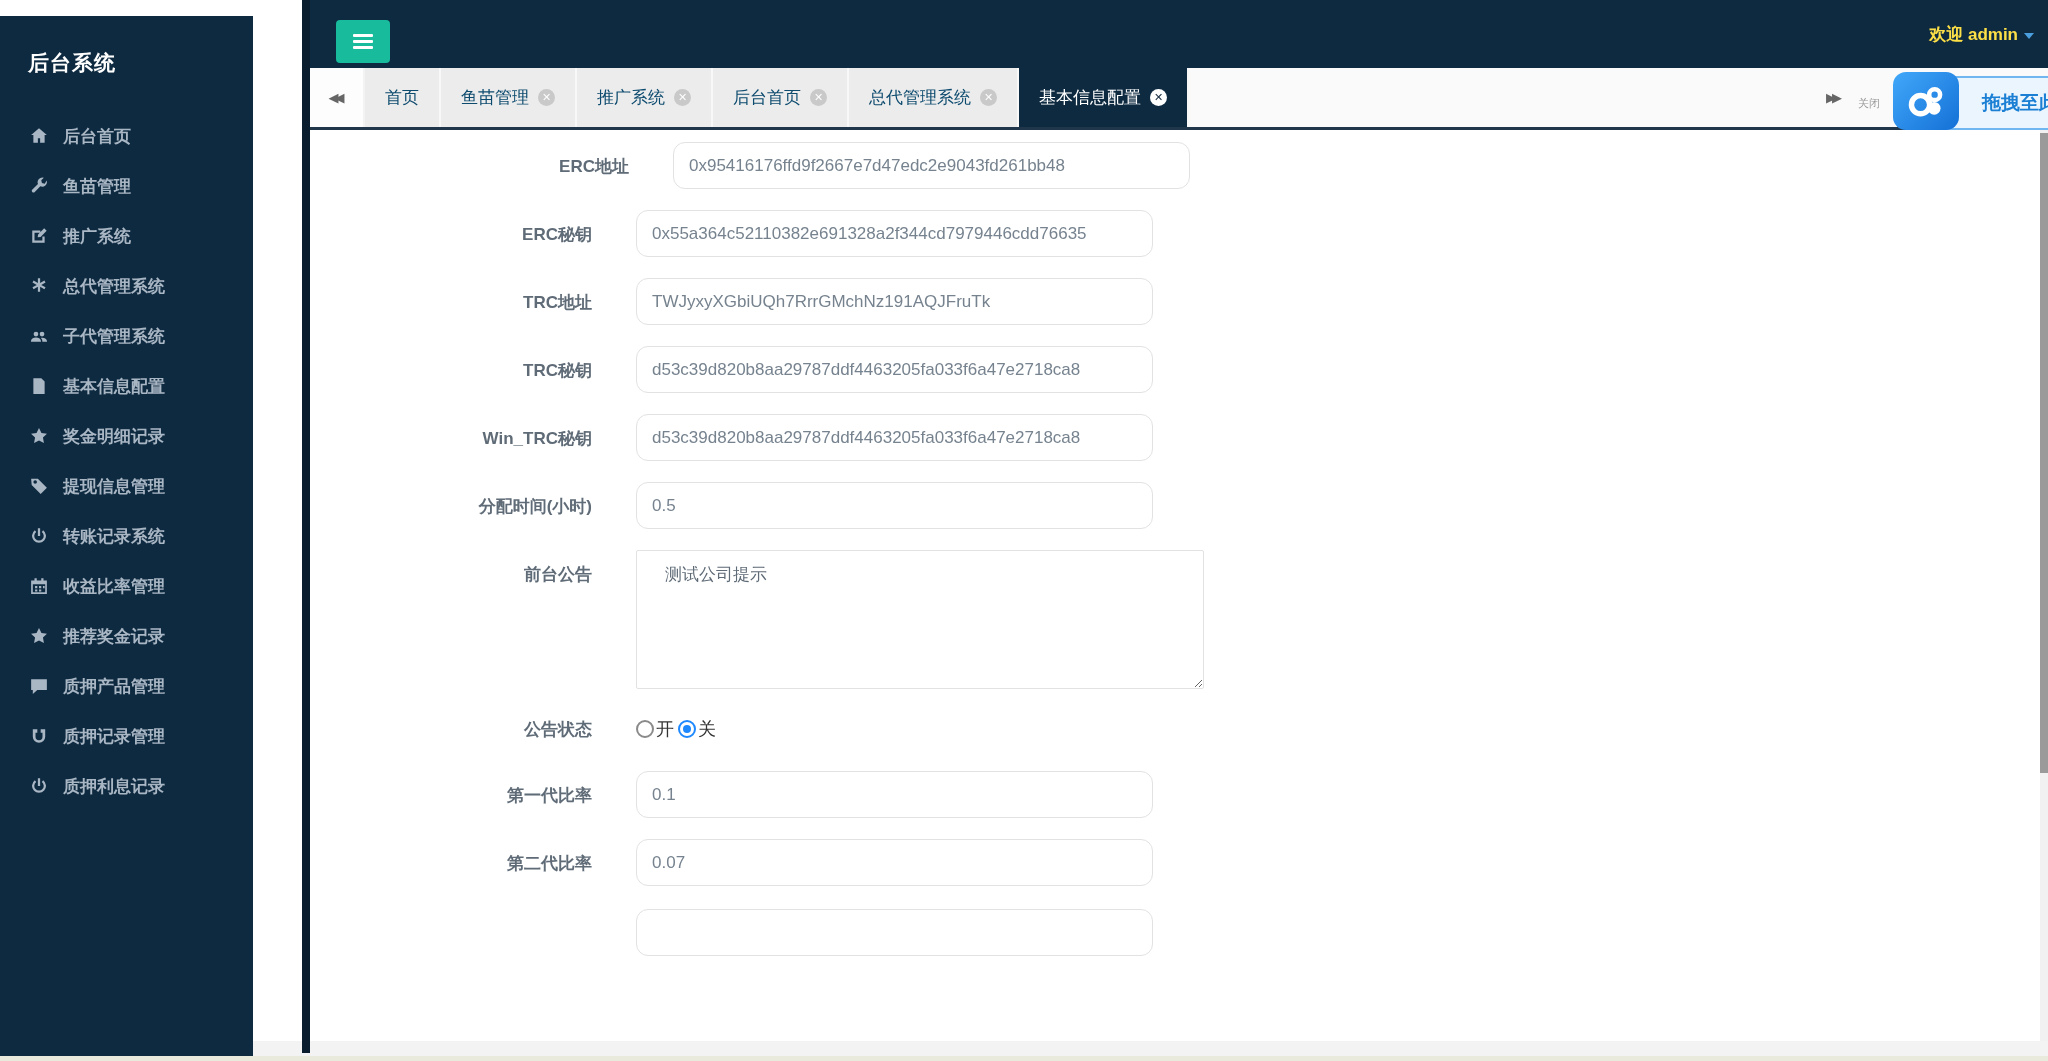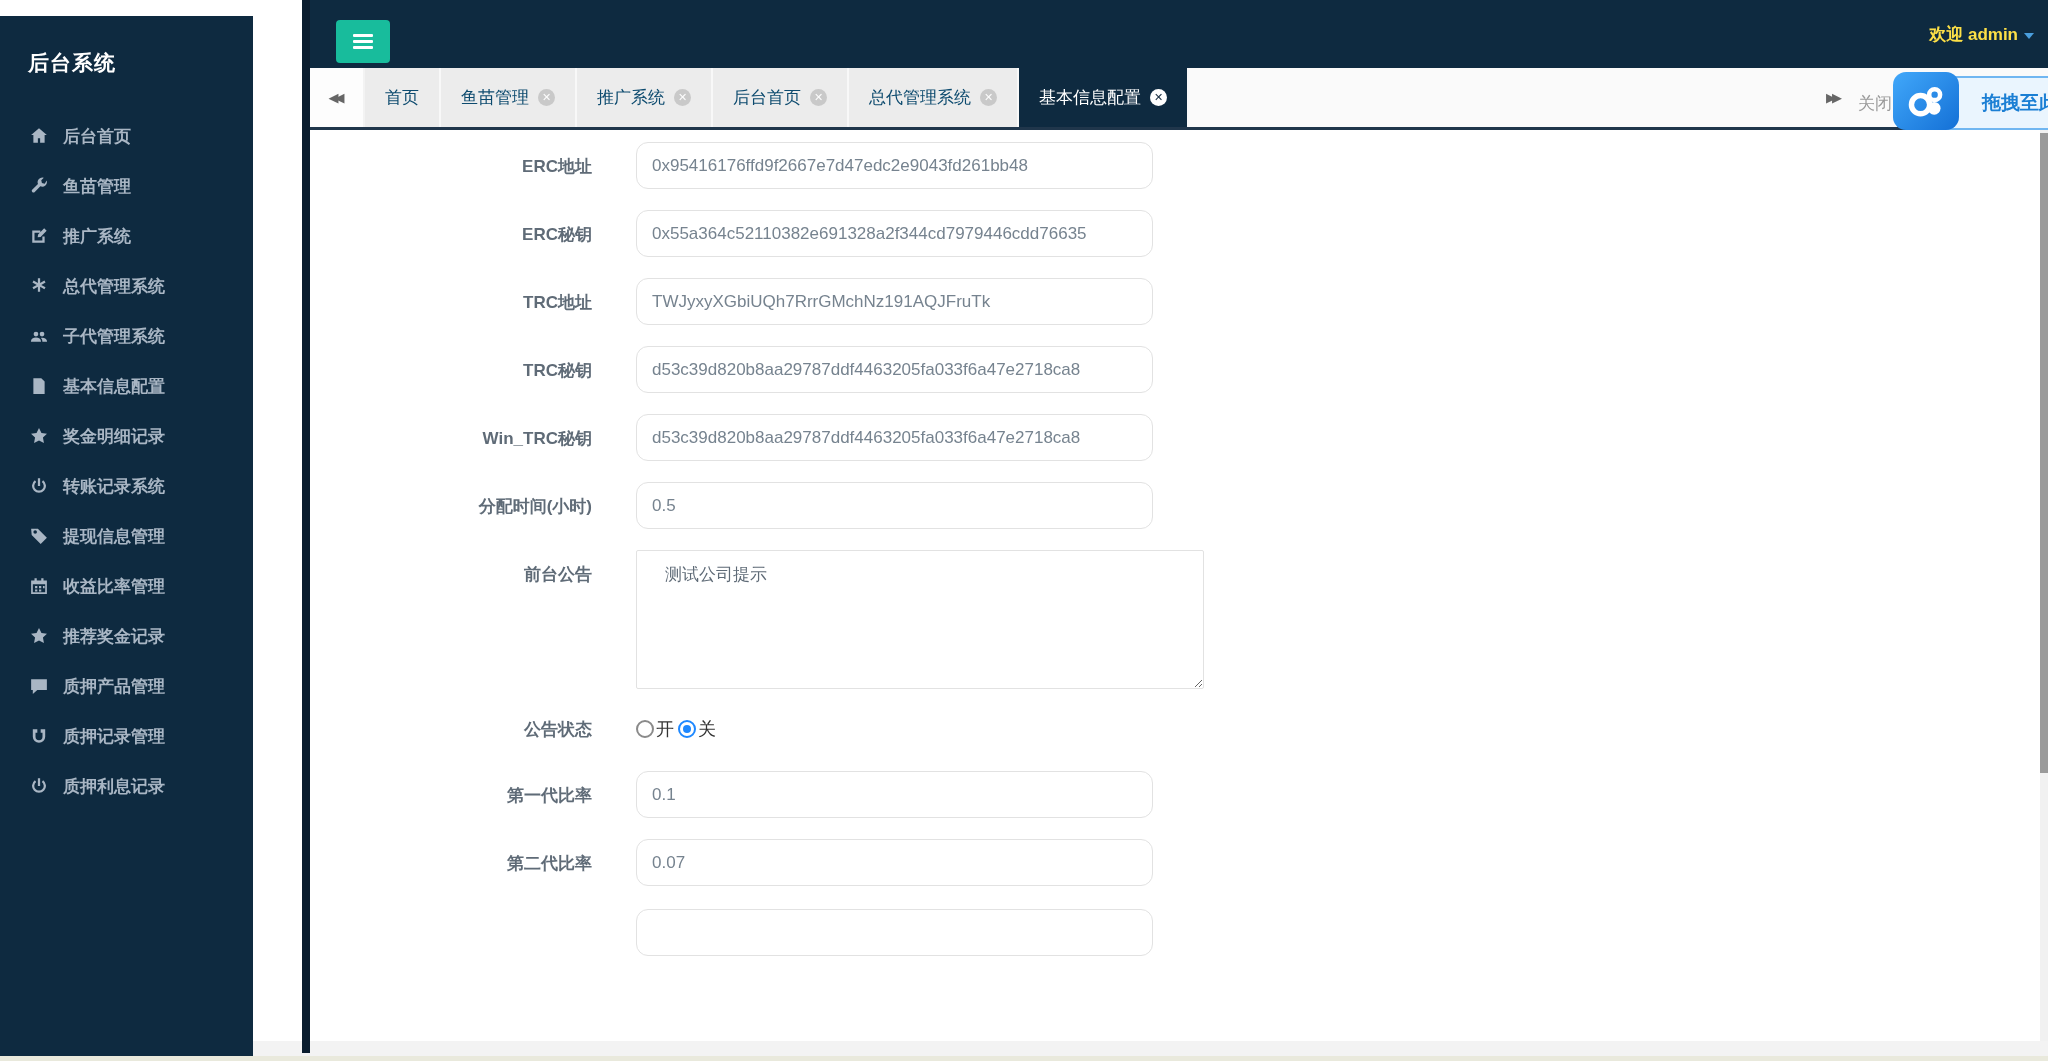"关闭" .close-menu { font-size: 17px -> 11px }
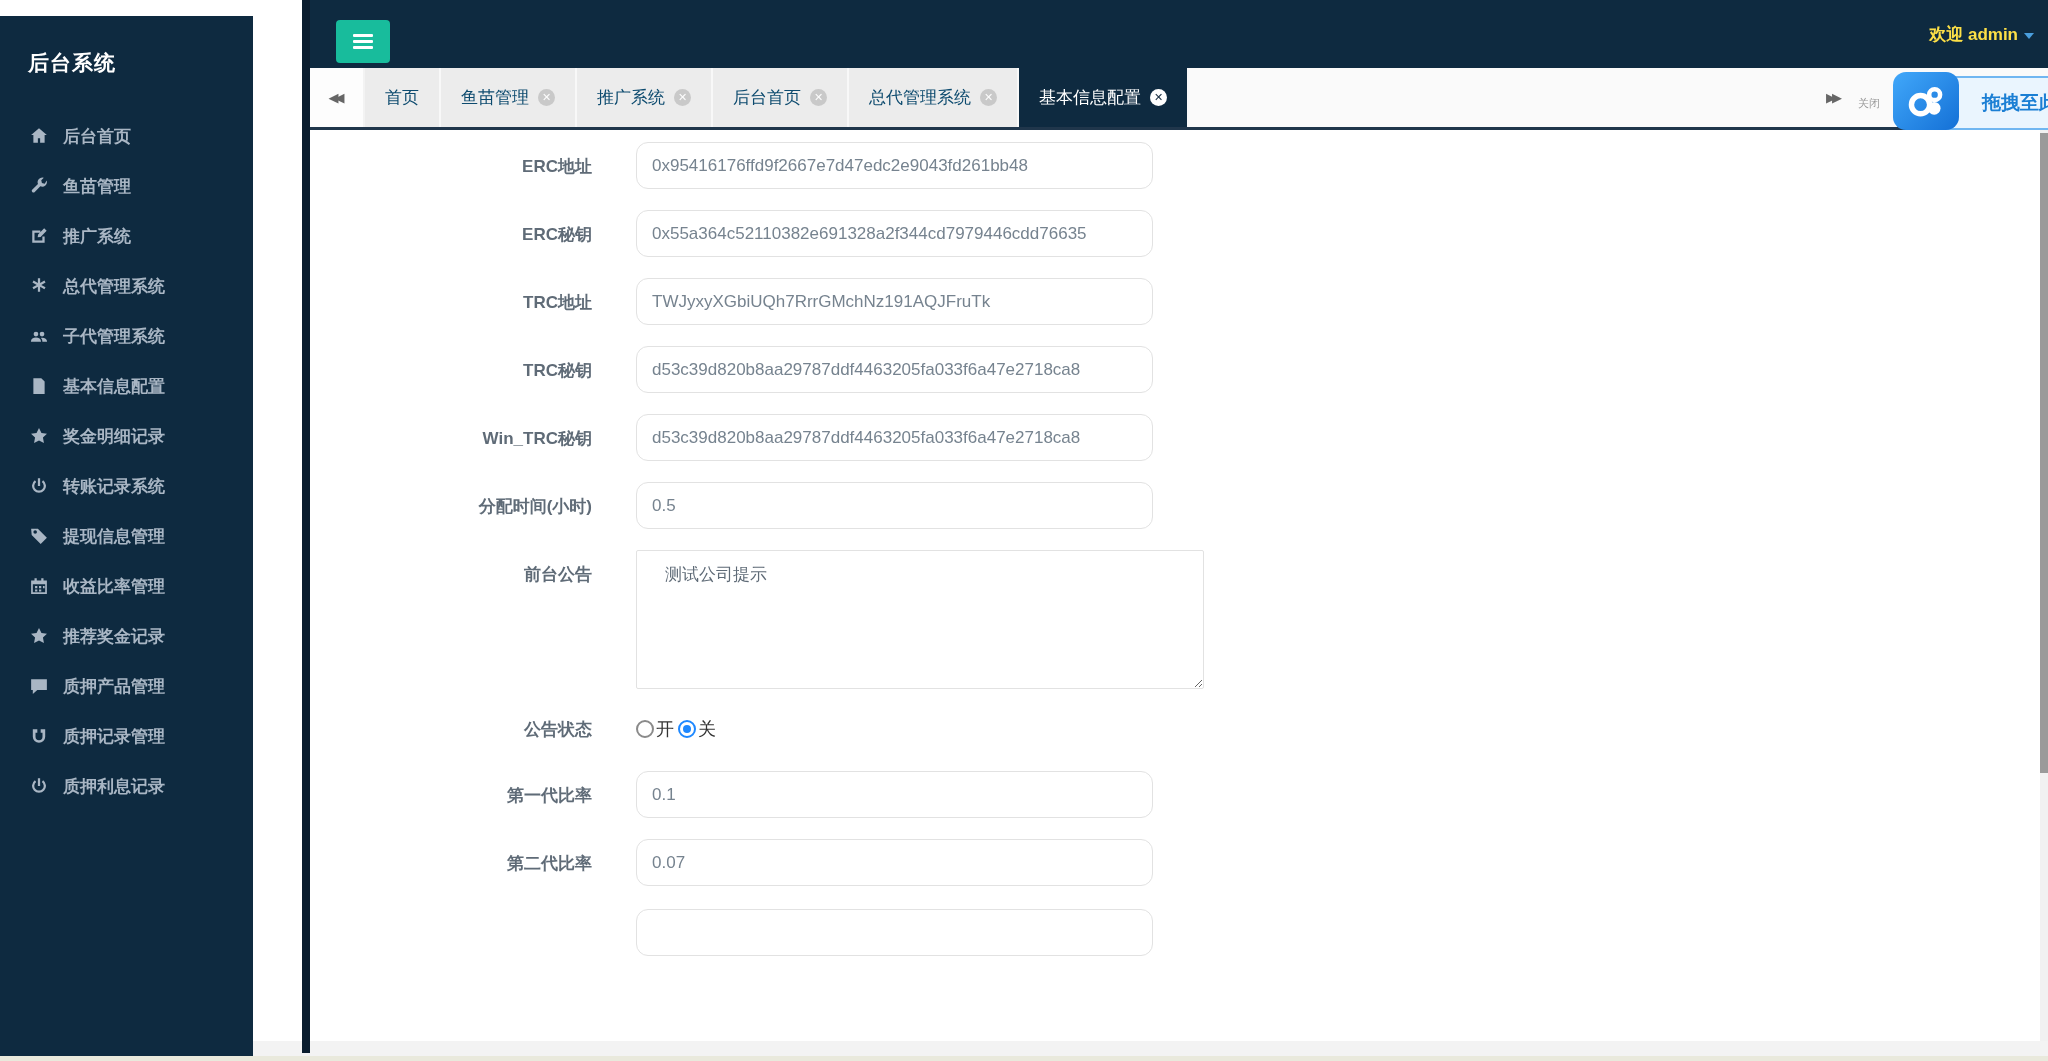"ERC地址" .form-row.first { padding-left: none -> 37px }
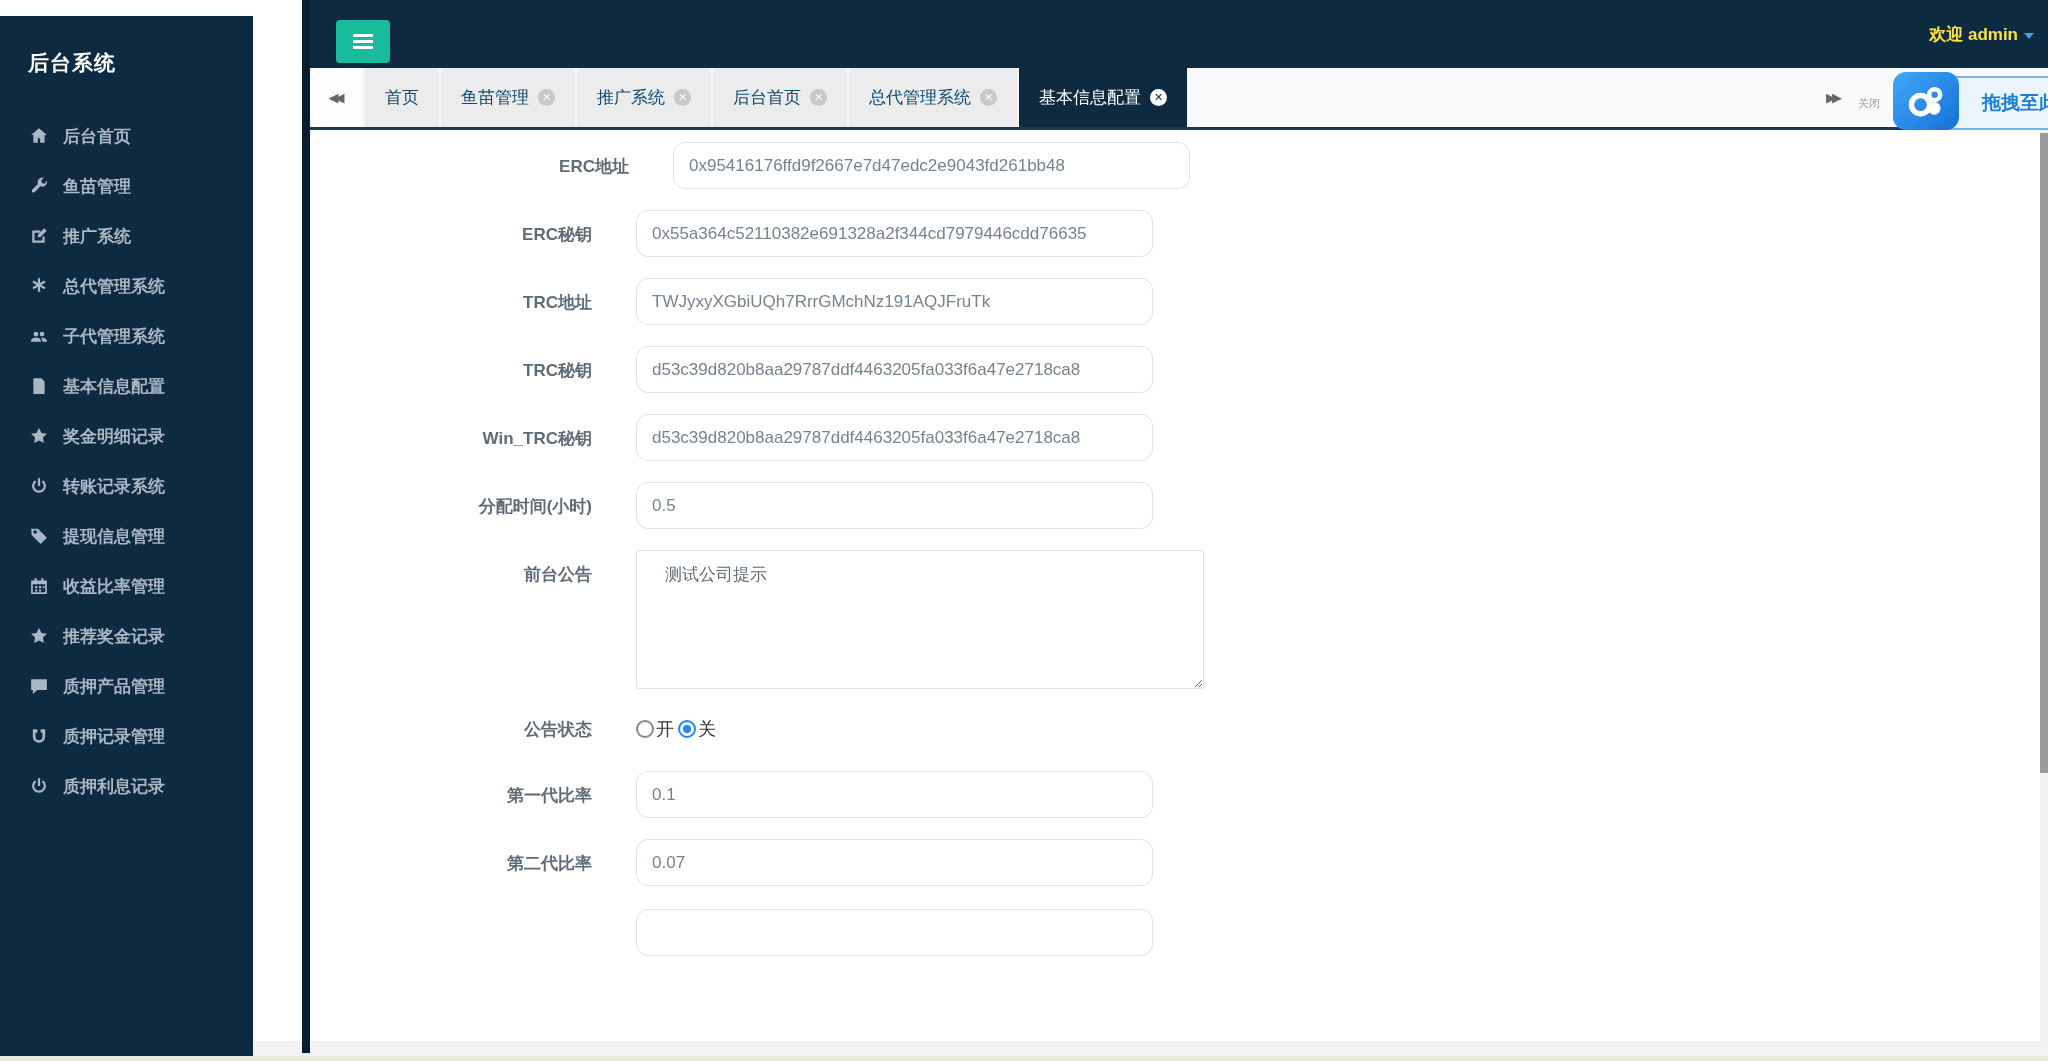"转账记录系统" div.menu-item { order: before "提现信息管理" -> after "提现信息管理" }
